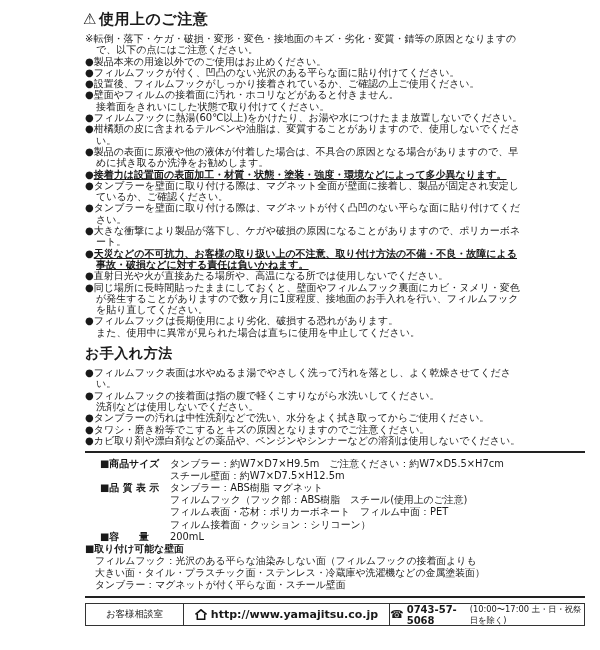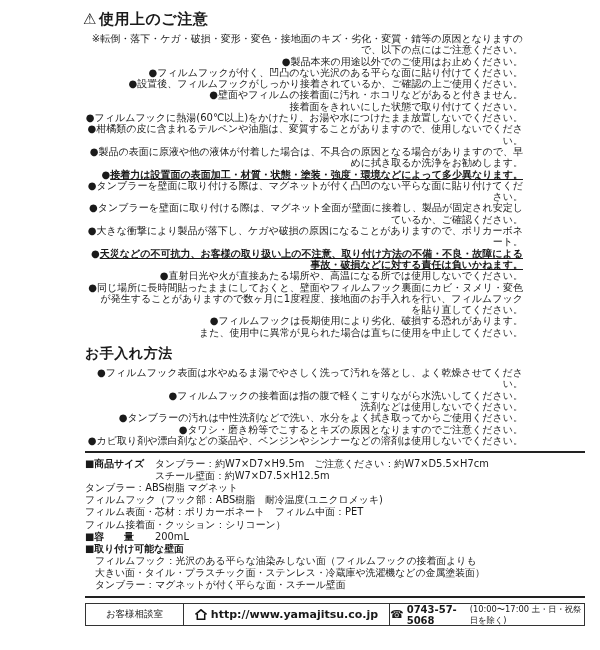"※転倒・落下・ケガ・破損・変形・変色・接地面のキズ・劣化・変質・錆等の原因となり" .li { text-align: right -> none }
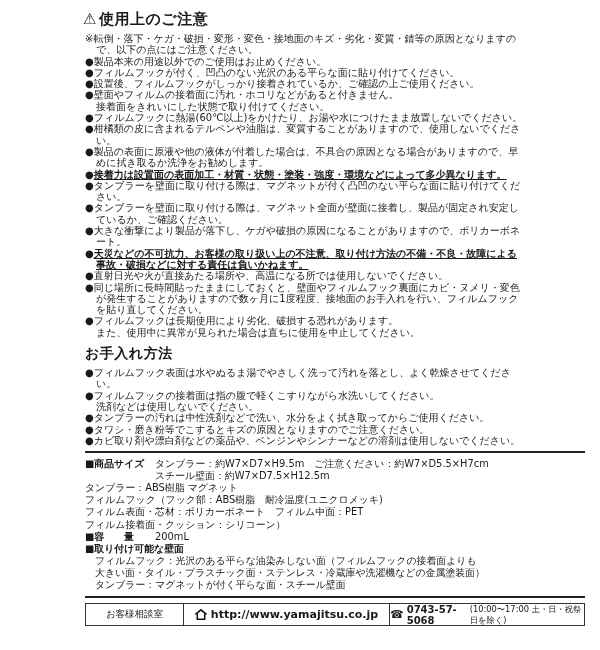"●タンブラーを壁面に取り付ける際は、マグネットが付く凸凹のない平らな面に貼り付け" div.li { order: before "●タンブラーを壁面に取り付ける際は、マグネット全面が壁面に接着し、製品が固定され" -> after "●タンブラーを壁面に取り付ける際は、マグネット全面が壁面に接着し、製品が固定され" }
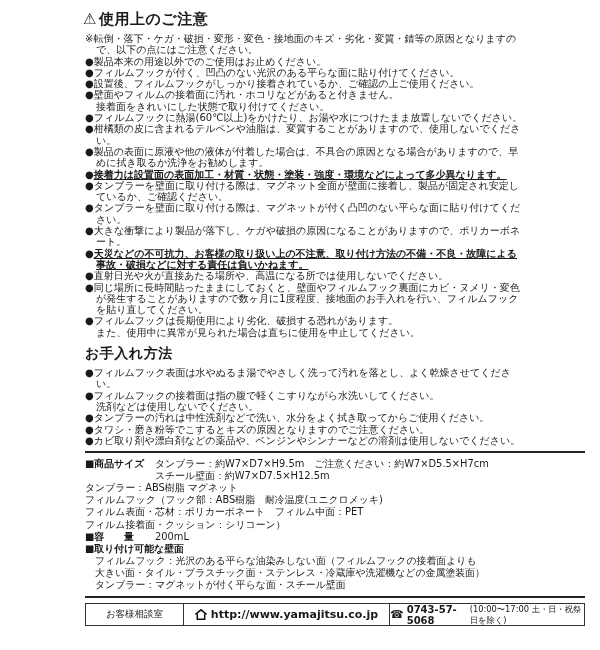"■商品サイズ" .spec-row { margin-left: none -> 15px }
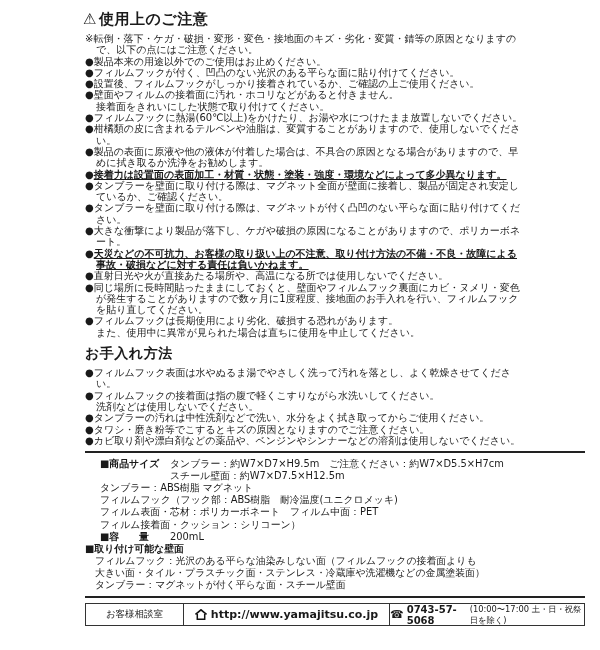"■品 質 表 示" div.spec-label { html: none -> <div>■品 質 表 示</div> }
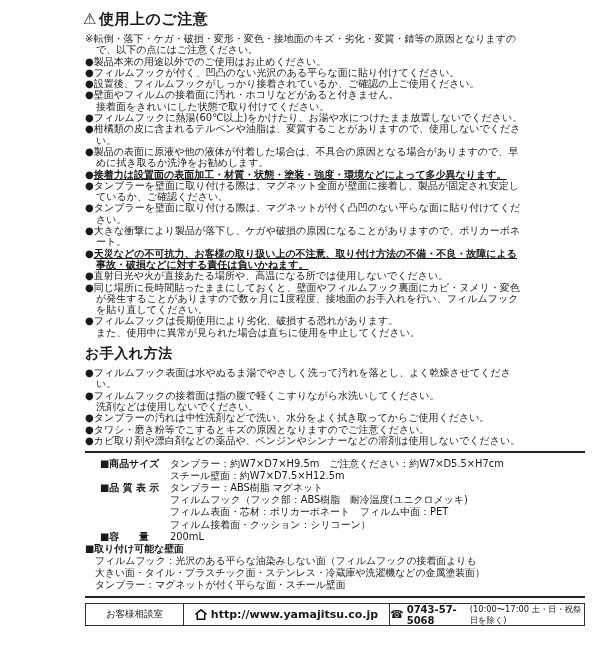"フィルムフック（フック部：ABS樹脂 耐冷温度(ユニクロメッキ)" div { text: 耐冷温度(ユニクロメッキ -> スチール(使用上のご注意 }
